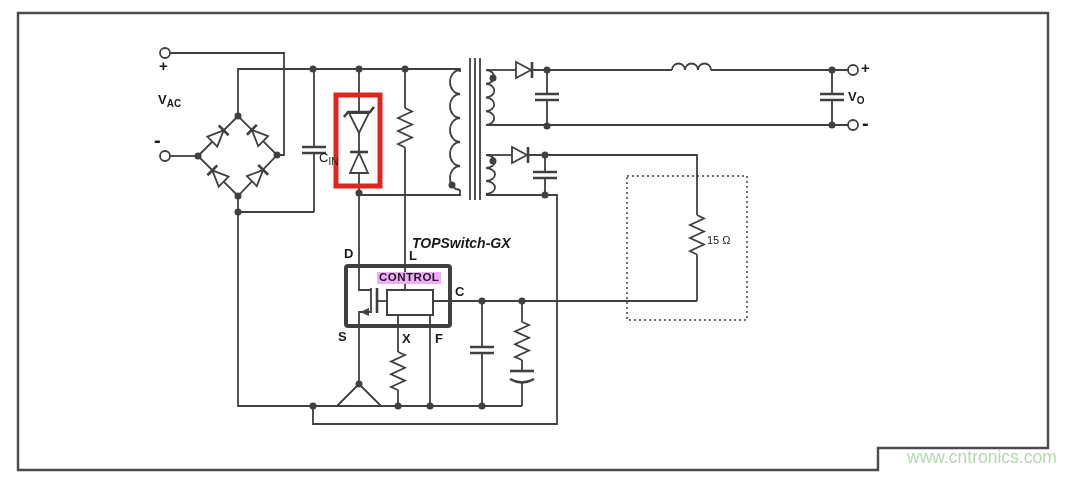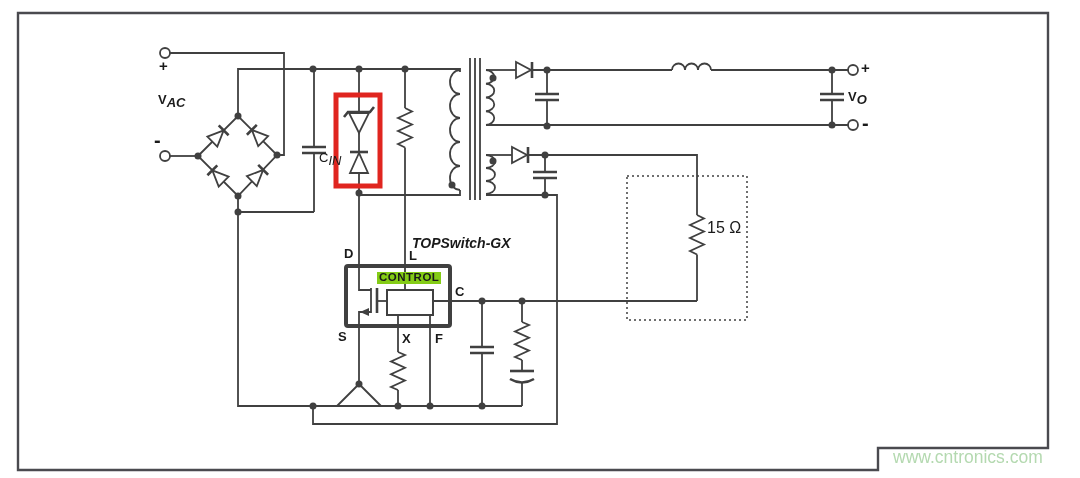"AC" .sub { font-size: 13px -> 10px; font-style: italic -> none }
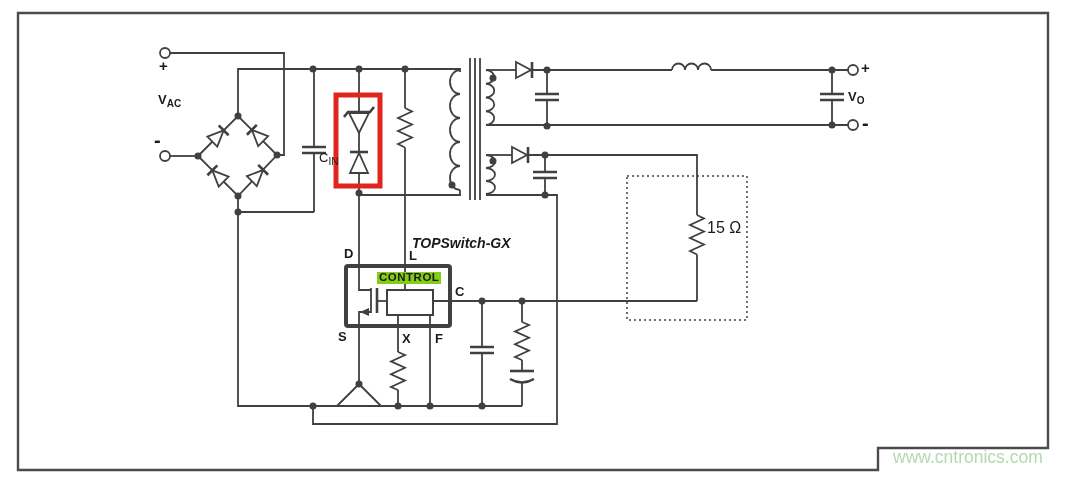"15 Ω" div.lbl { font-size: 16px -> 11px; top: 220px -> 235px }
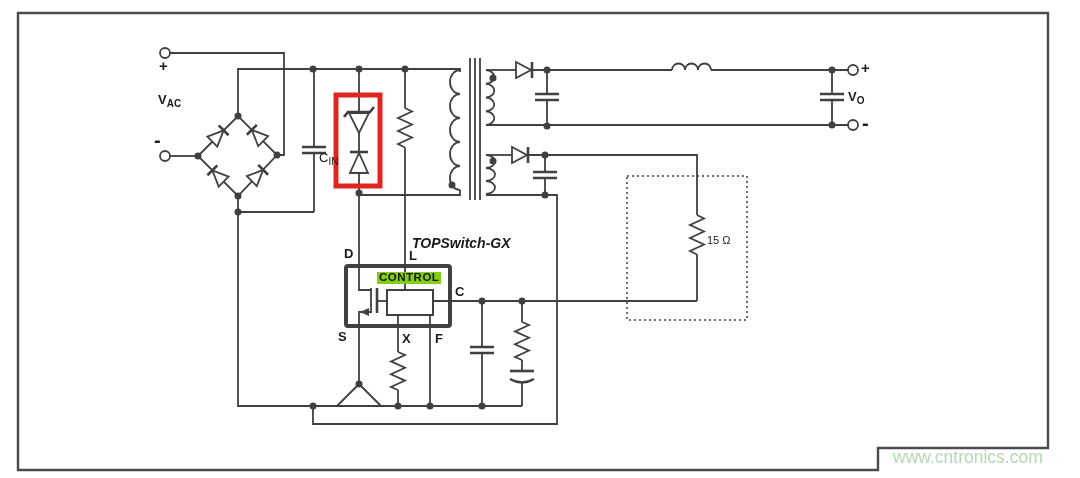"CONTROL" .ctrl { background: #84cc16 -> #f0abfc }
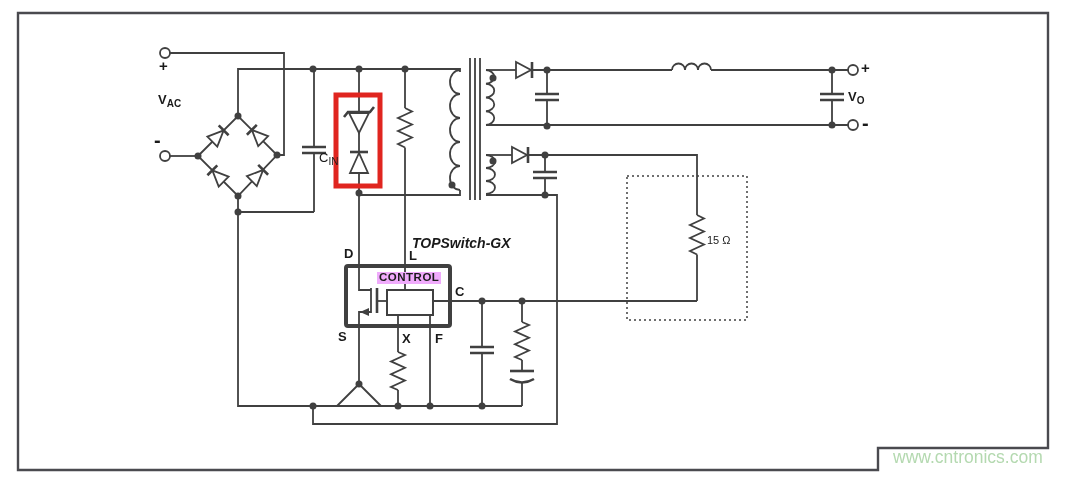"www.cntronics.com" .wm { margin-left: none -> 14px }
